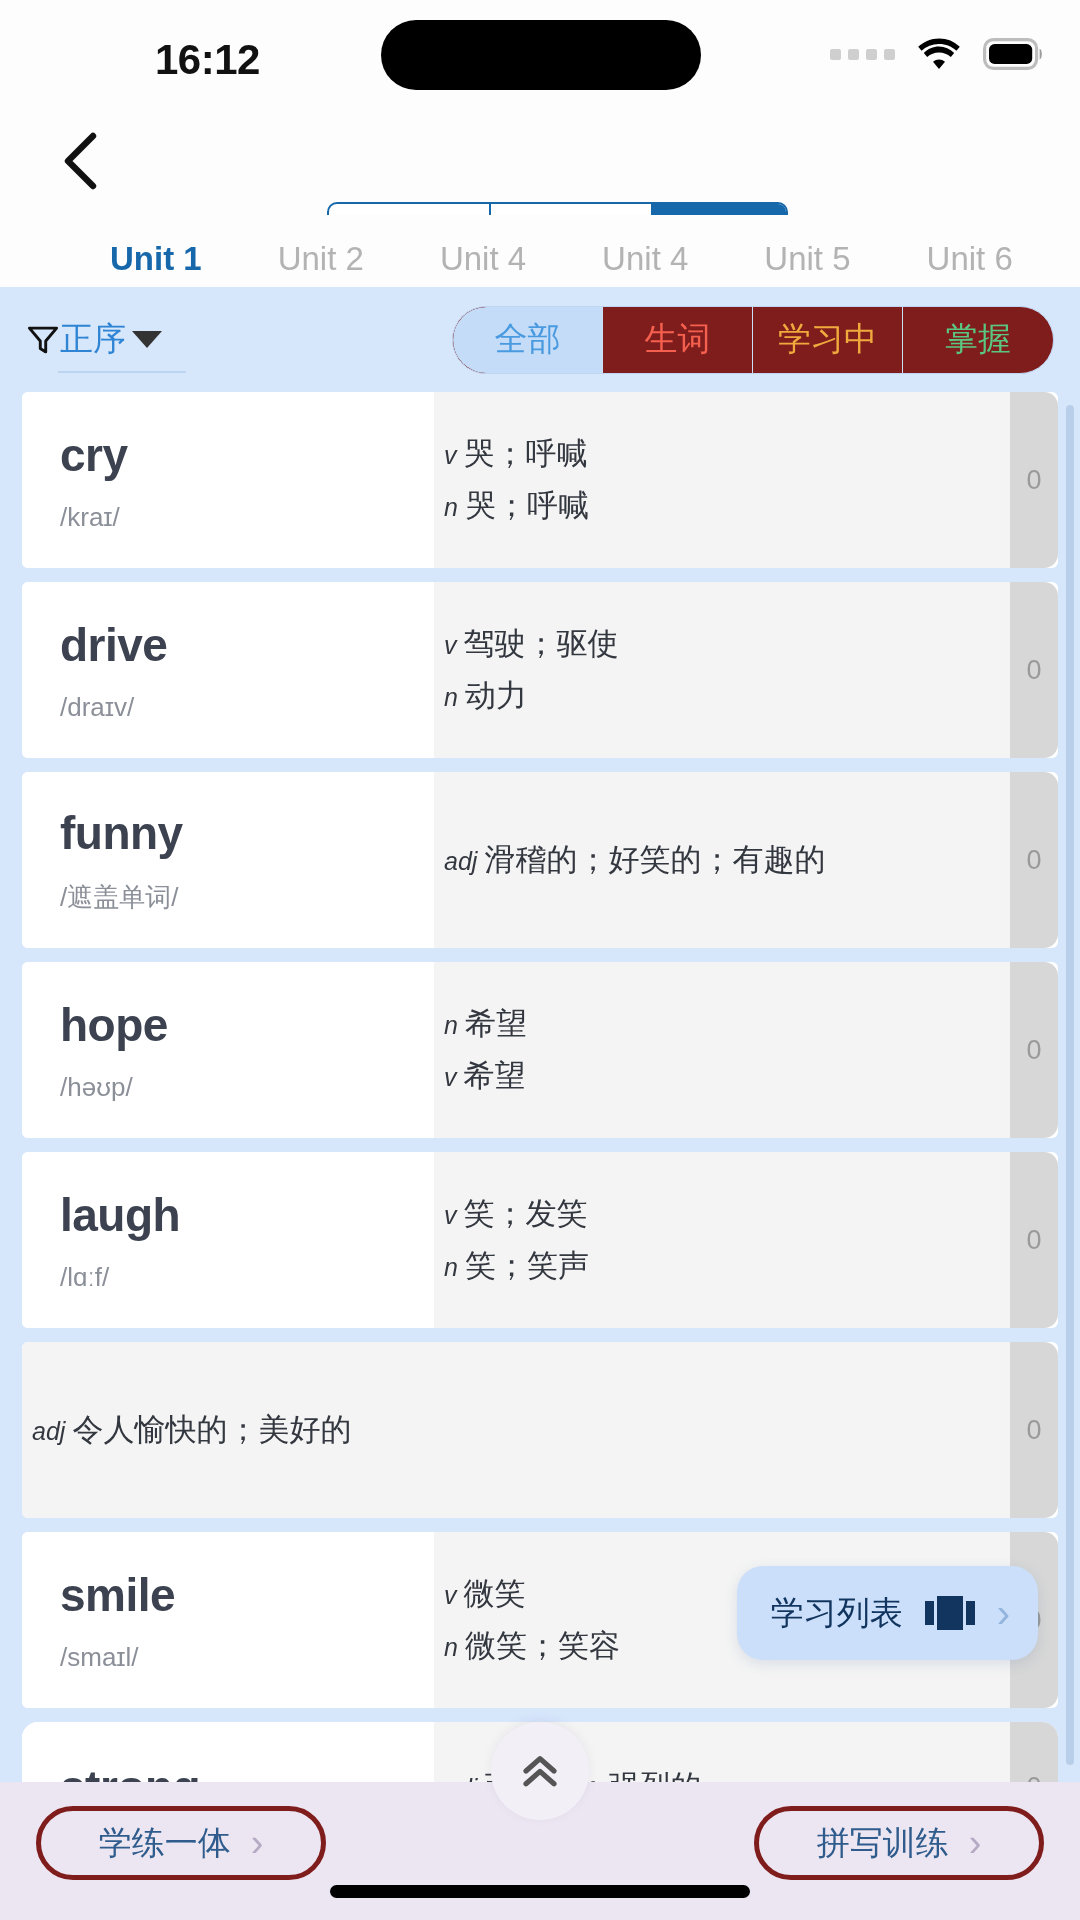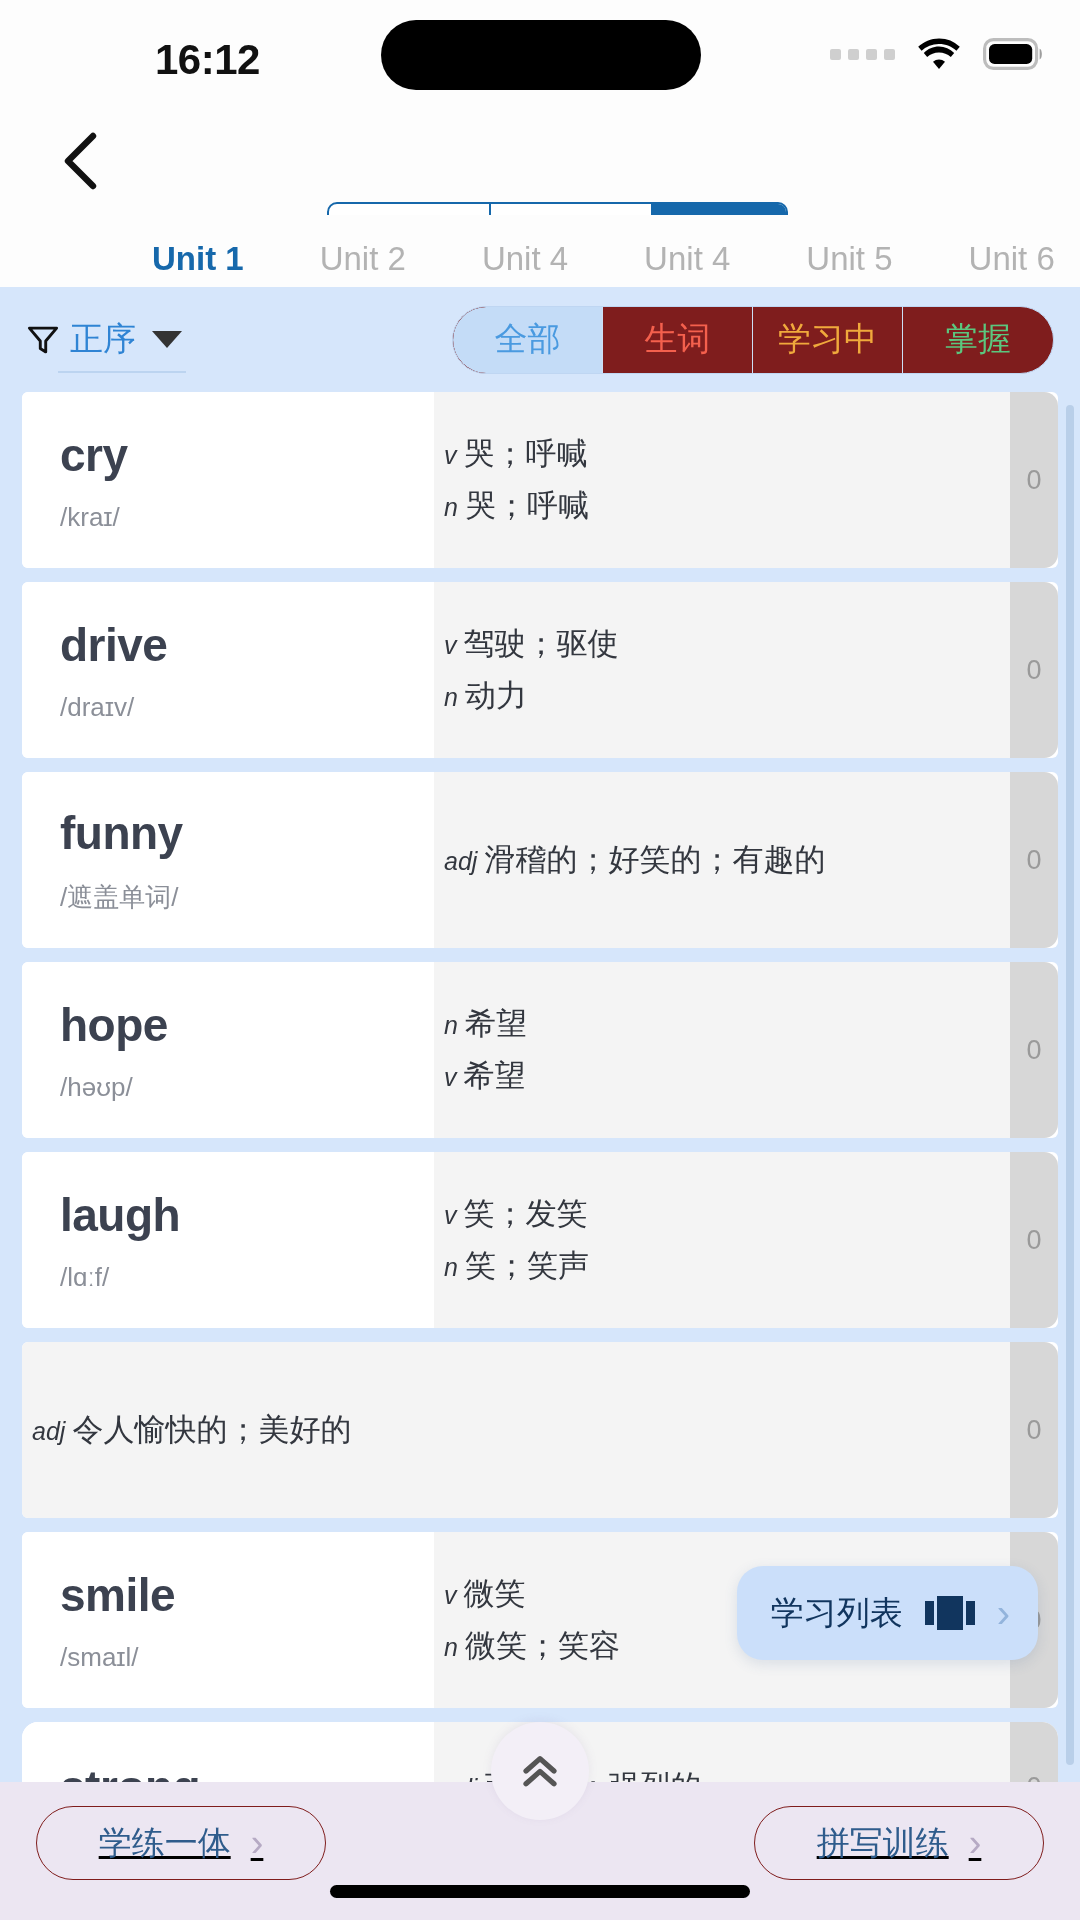"Unit 1" .units { padding-left: 114px -> 72px }
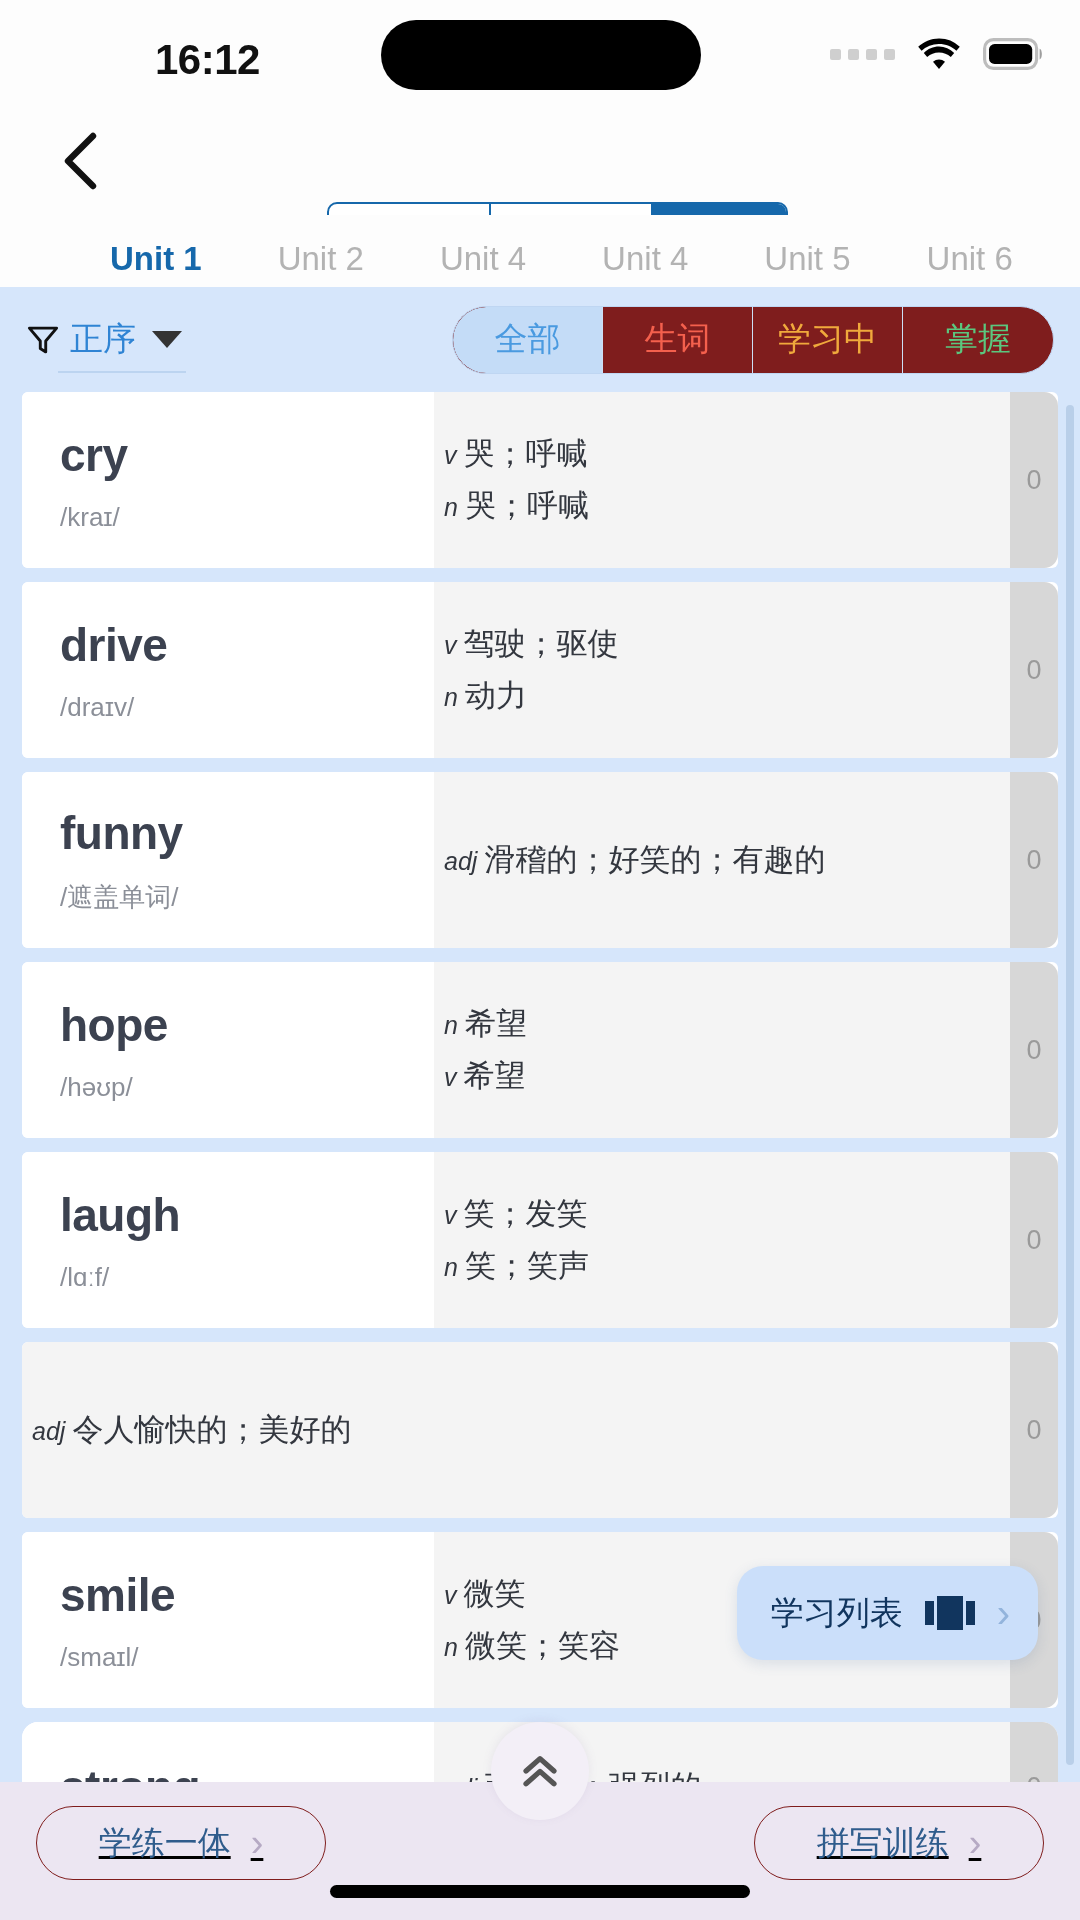"正序" .sortbox { gap: 10px -> none }
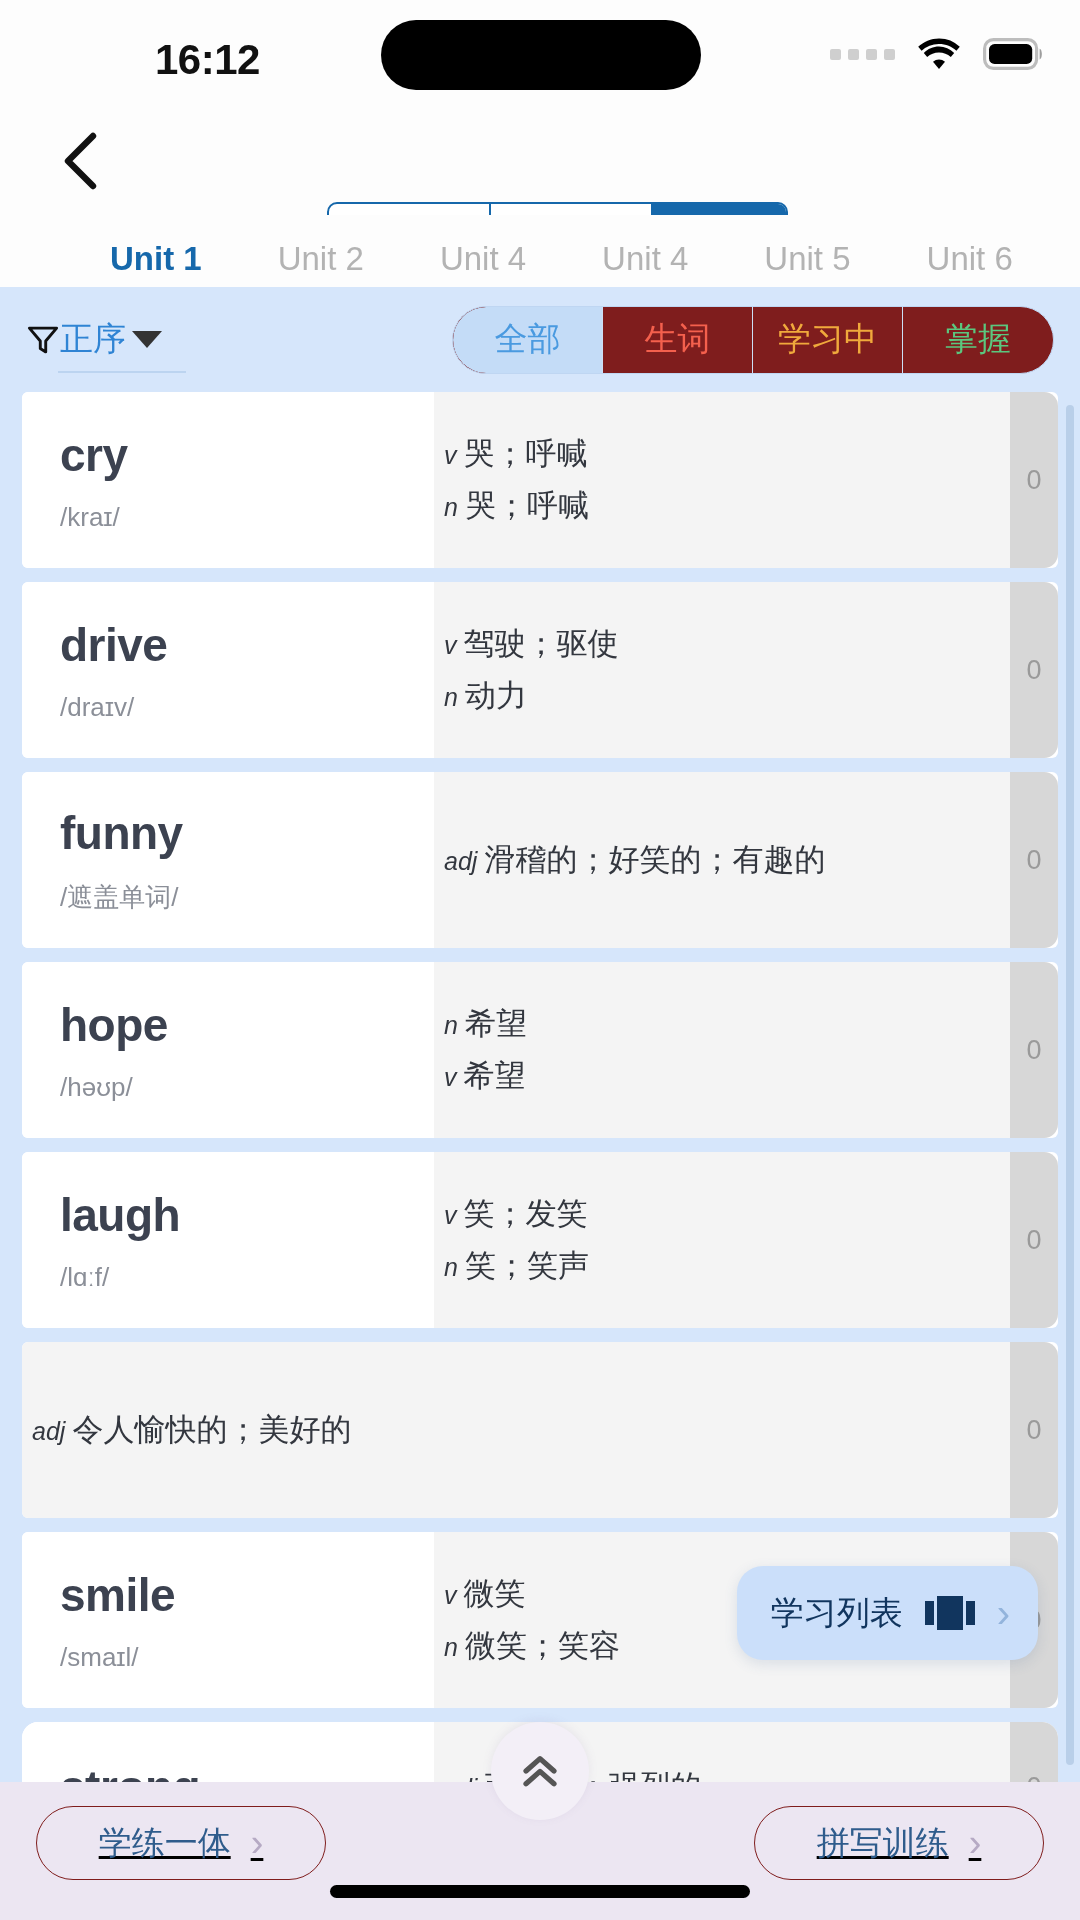"学练一体" .bb-btn { border: 1px solid #7f1d1d -> 5px solid #7f1d1d; text-decoration: underline -> none }
